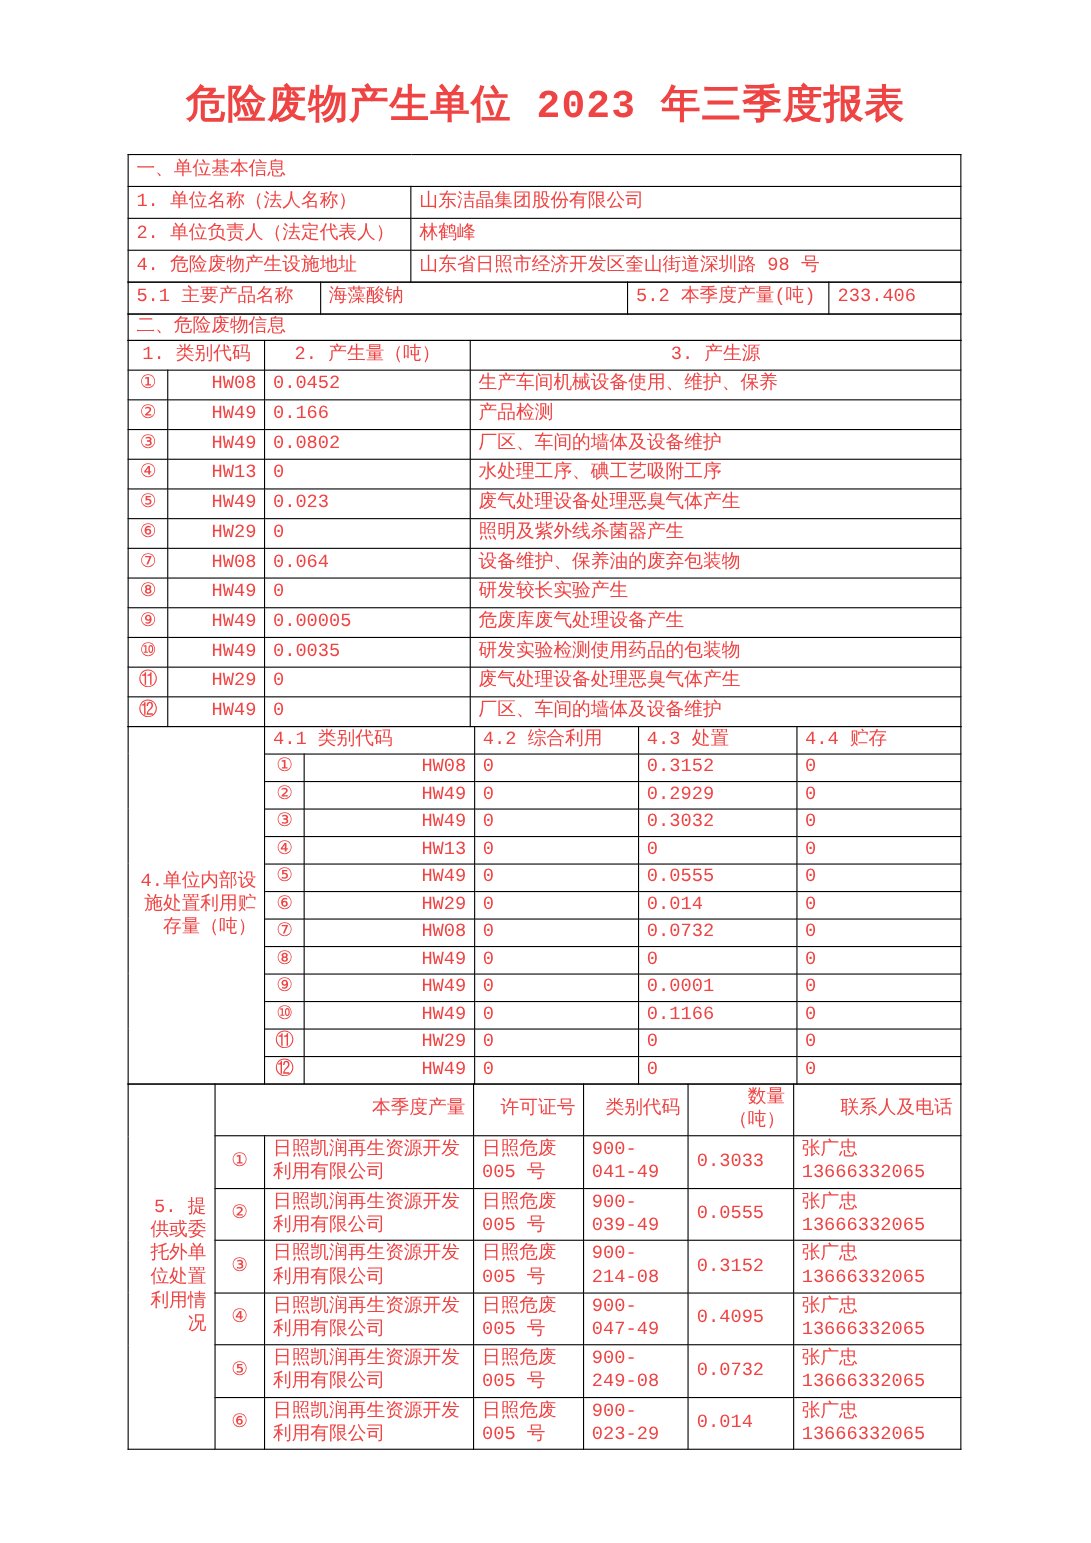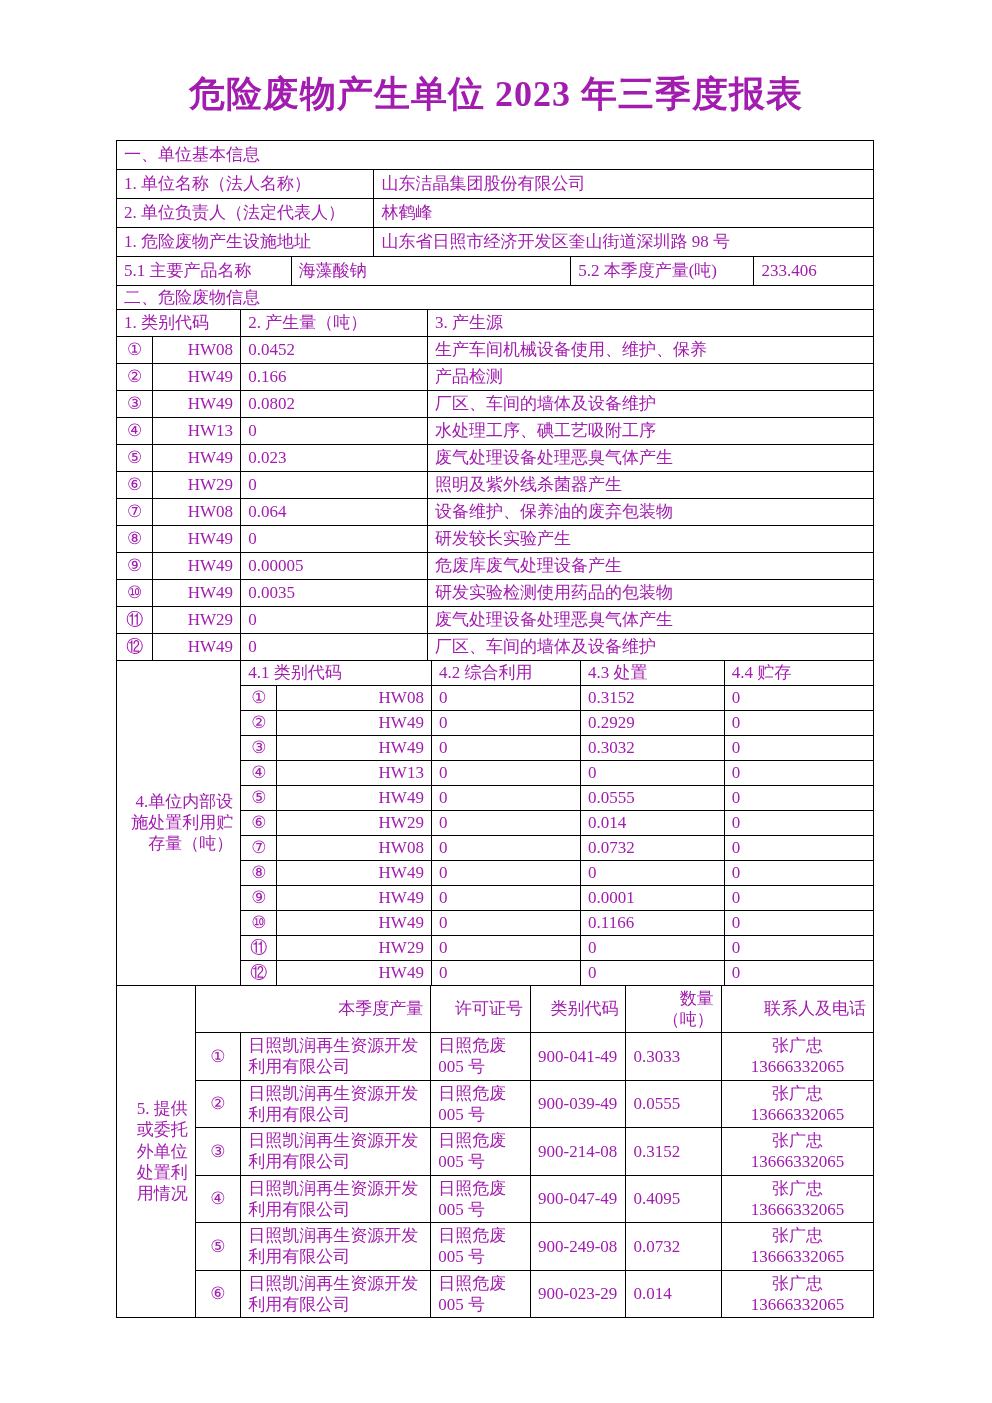"危险废物产生单位 2023 年三季度报表" .page { color: #a21caf -> #ef4444; font-family: Liberation Serif, serif -> Liberation Mono, monospace }
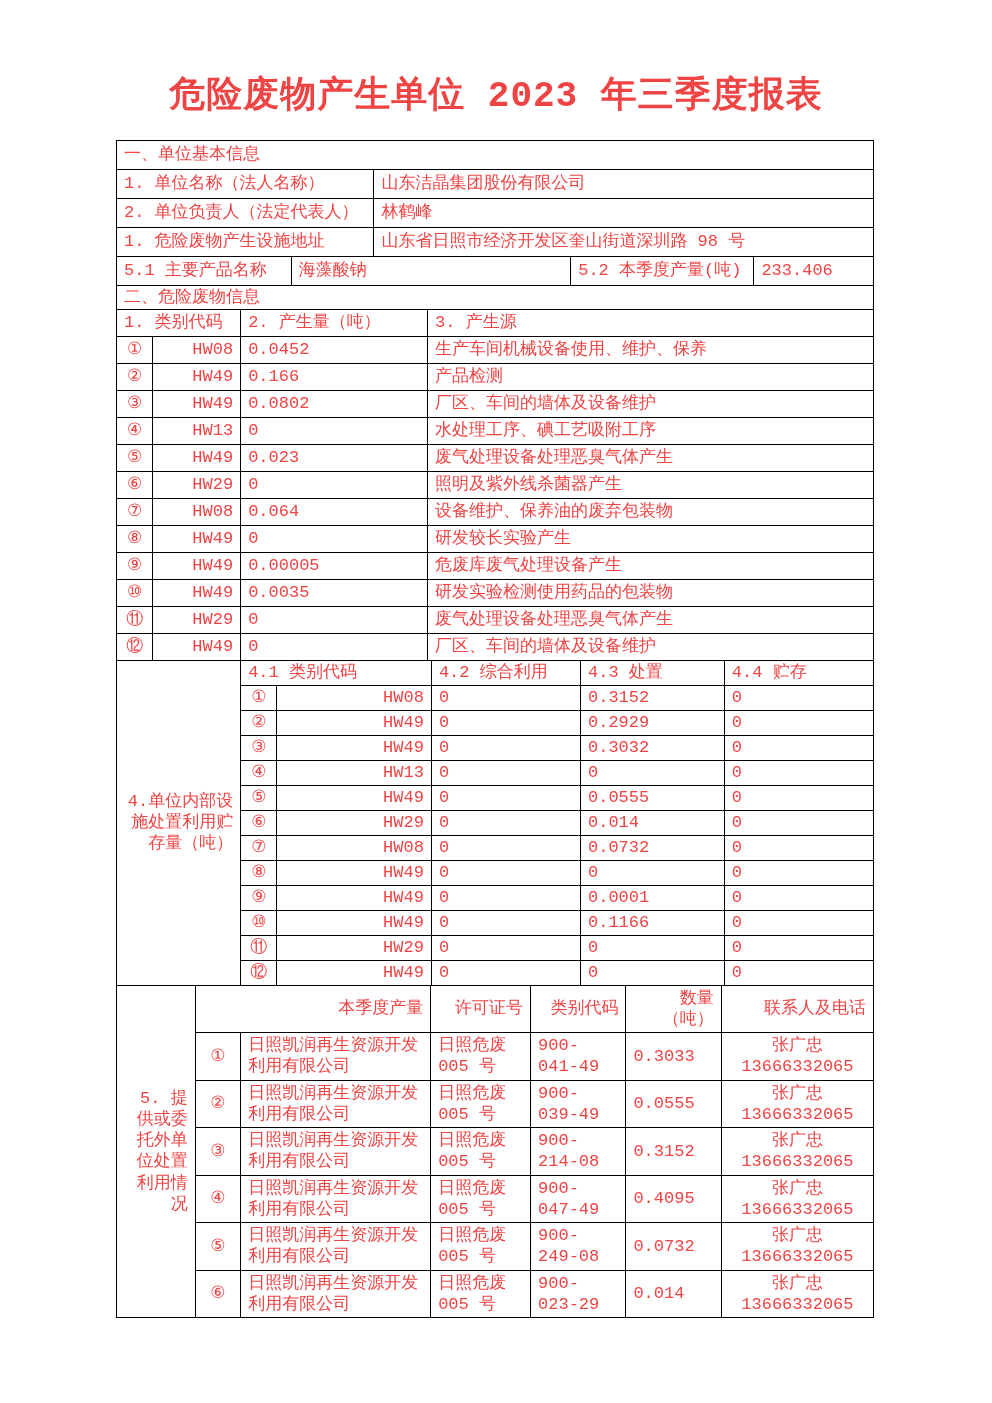"1. 危险废物产生设施地址" td { text: 1 -> 4 }
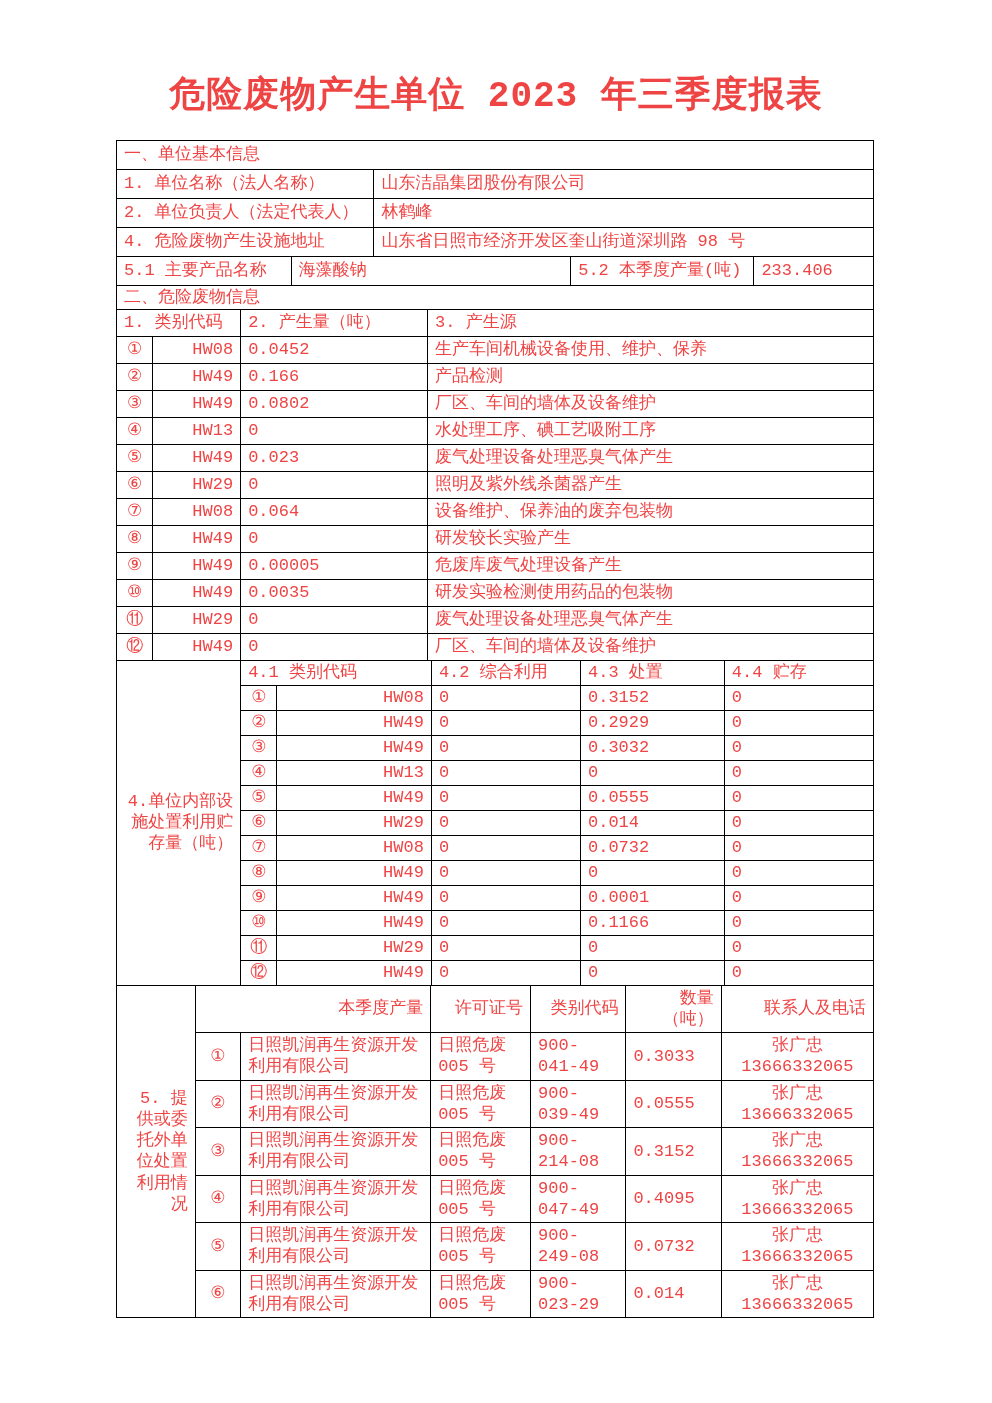"1. 类别代码" .sec-b td.hdr { text-align: none -> center }
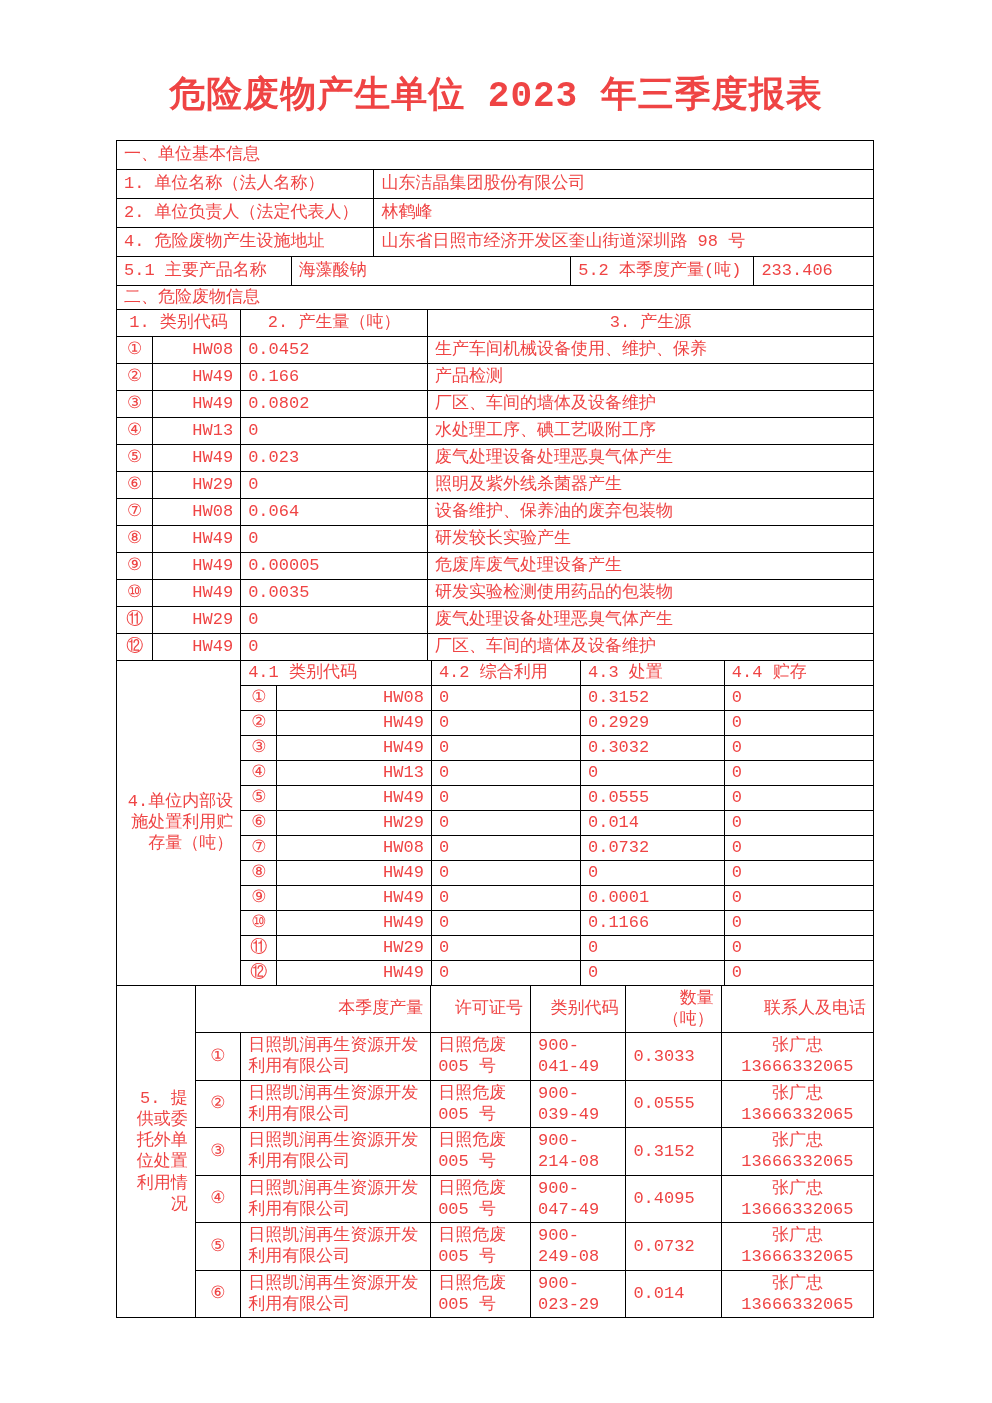"张广忠" .contact-line { text-align: center -> none }
